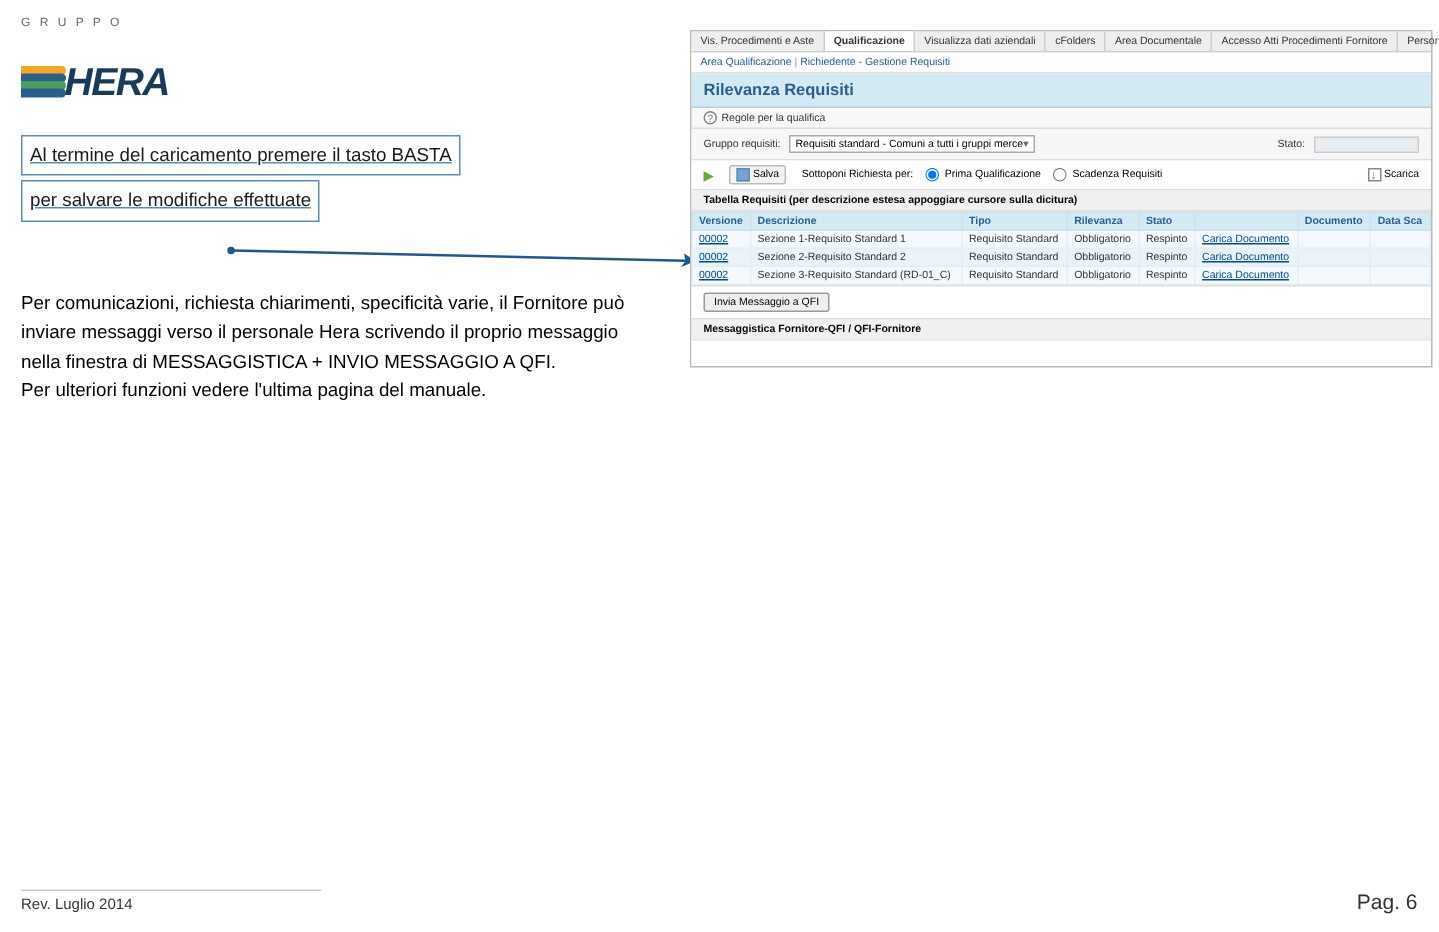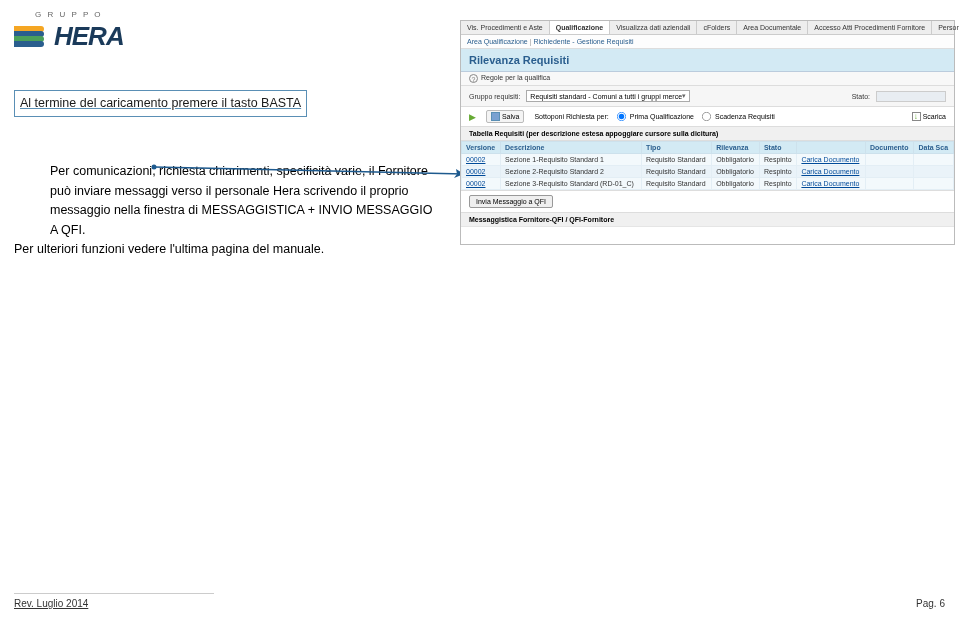"G R U P P" .logo-text { margin-bottom: 2px -> 20px; text-align: center -> none }
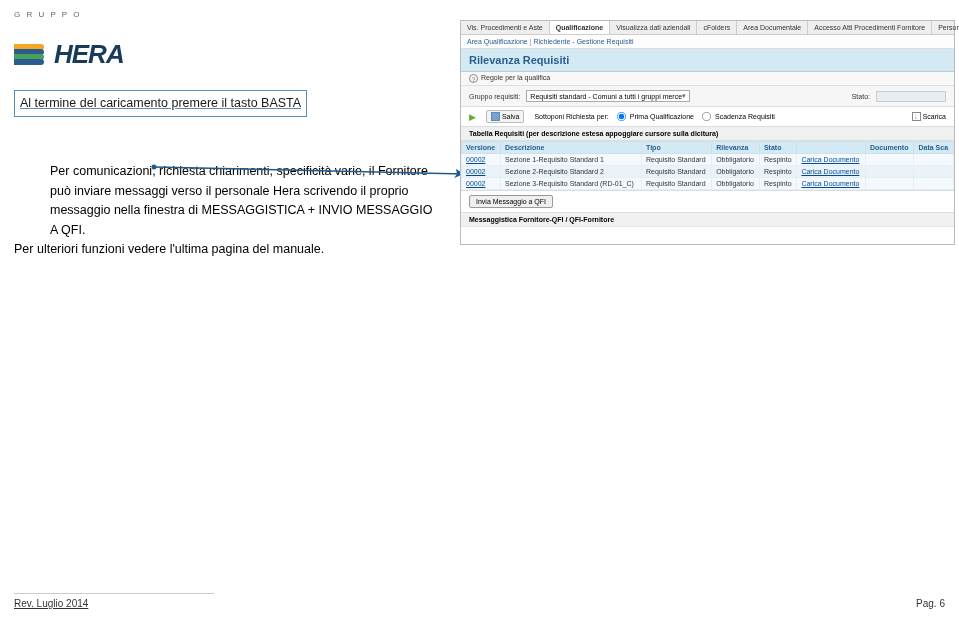"HERA" .logo-main { gap: 12px -> 1px }
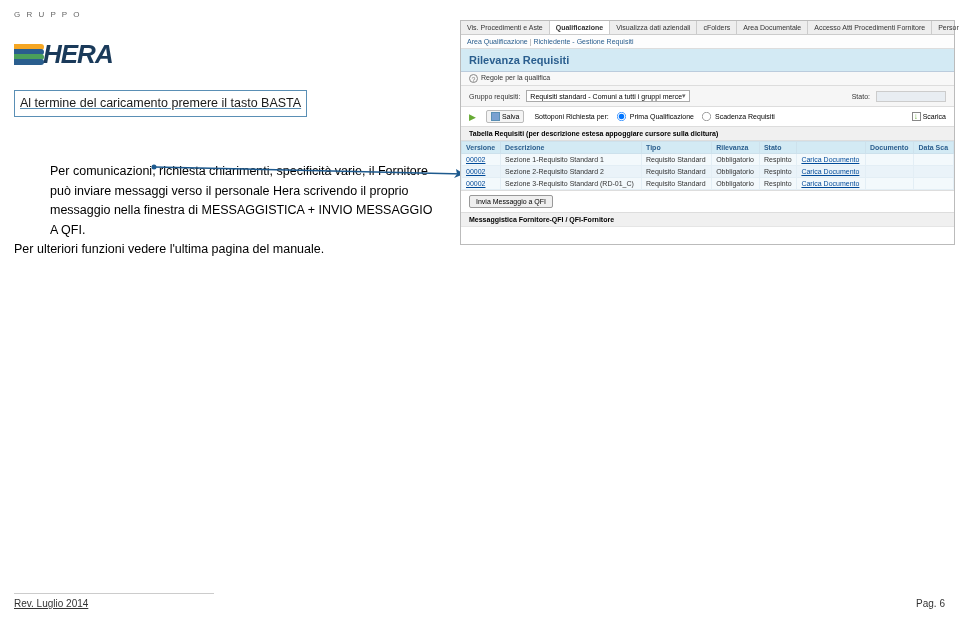"per salvare le modifiche effettuate" div.boxed { html: none -> <div>per salvare le modifiche effettuate</div> }
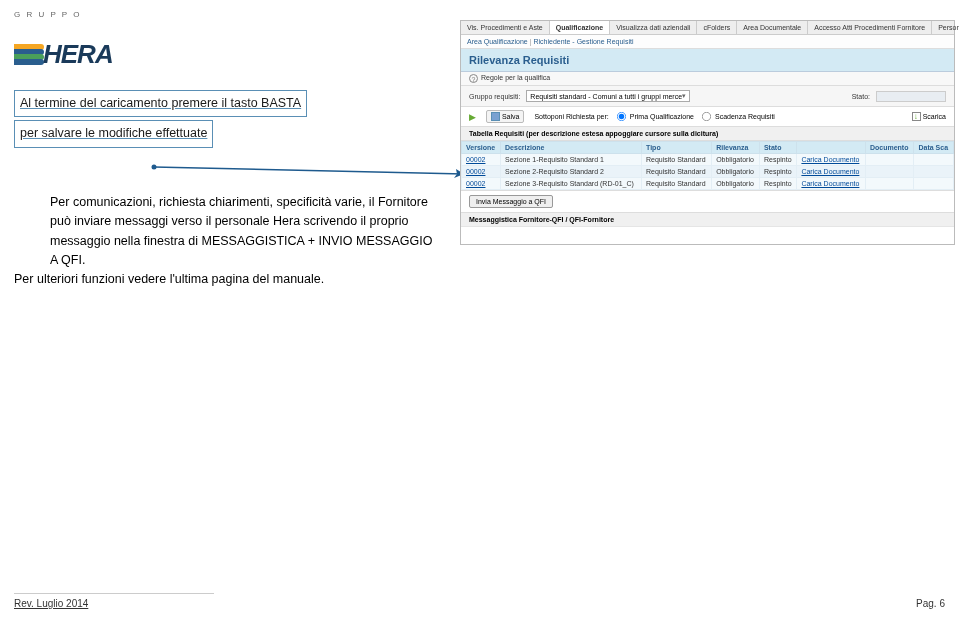"Per comunicazioni, richiesta" .para { margin-left: 36px -> none }
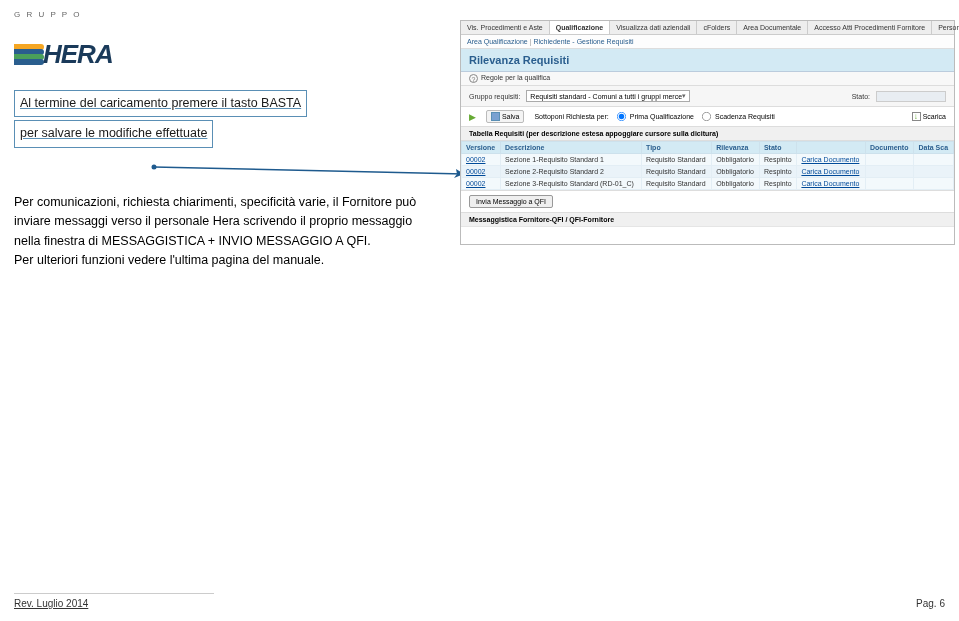"Rev. Luglio 2014" .footer-left { text-decoration: underline -> none }
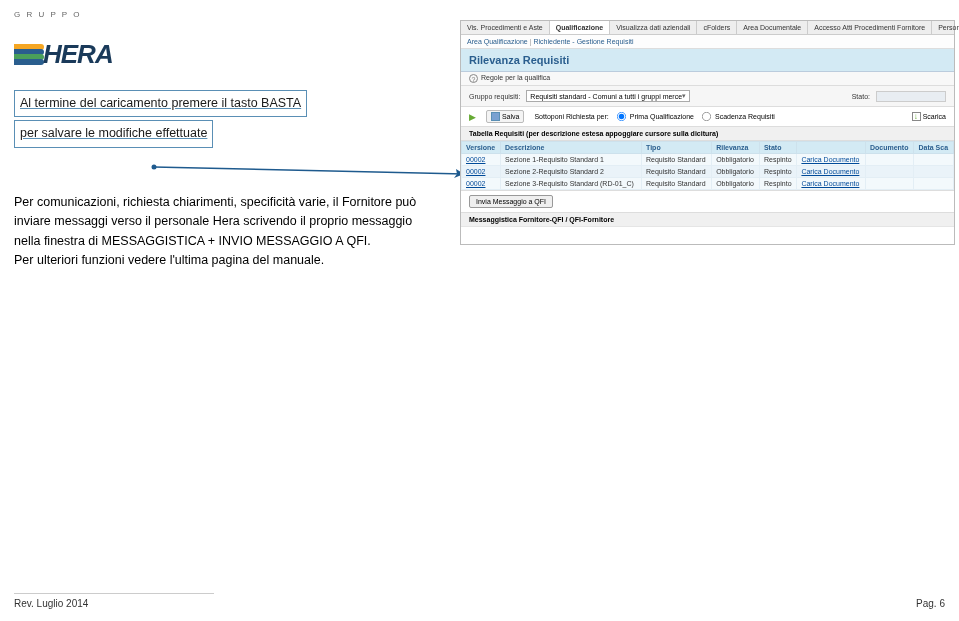"Pag. 6" .footer-right { font-size: 10px -> 14px }
